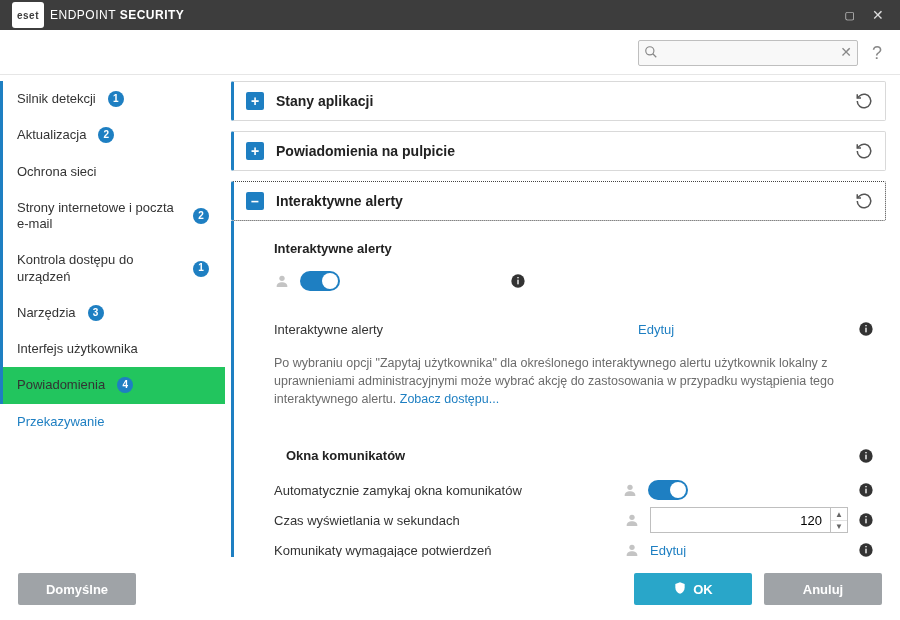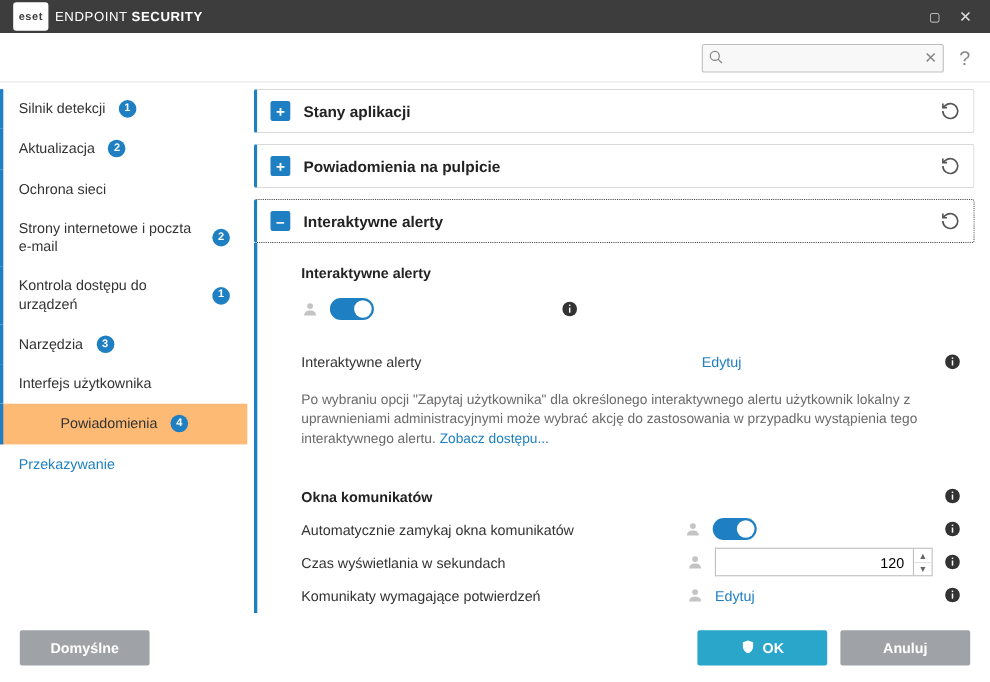"Powiadomienia" .nav-item.active { background: #fdba74 -> #22c55e; justify-content: center -> none }
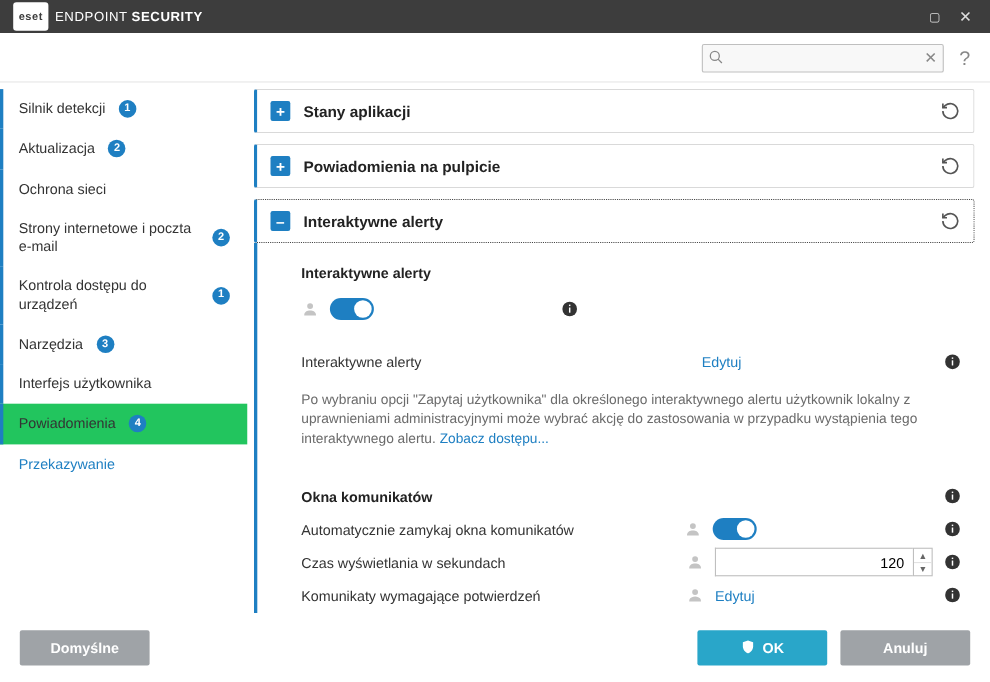"Okna komunikatów" div.section-heading { margin: 0 -> 12px }
